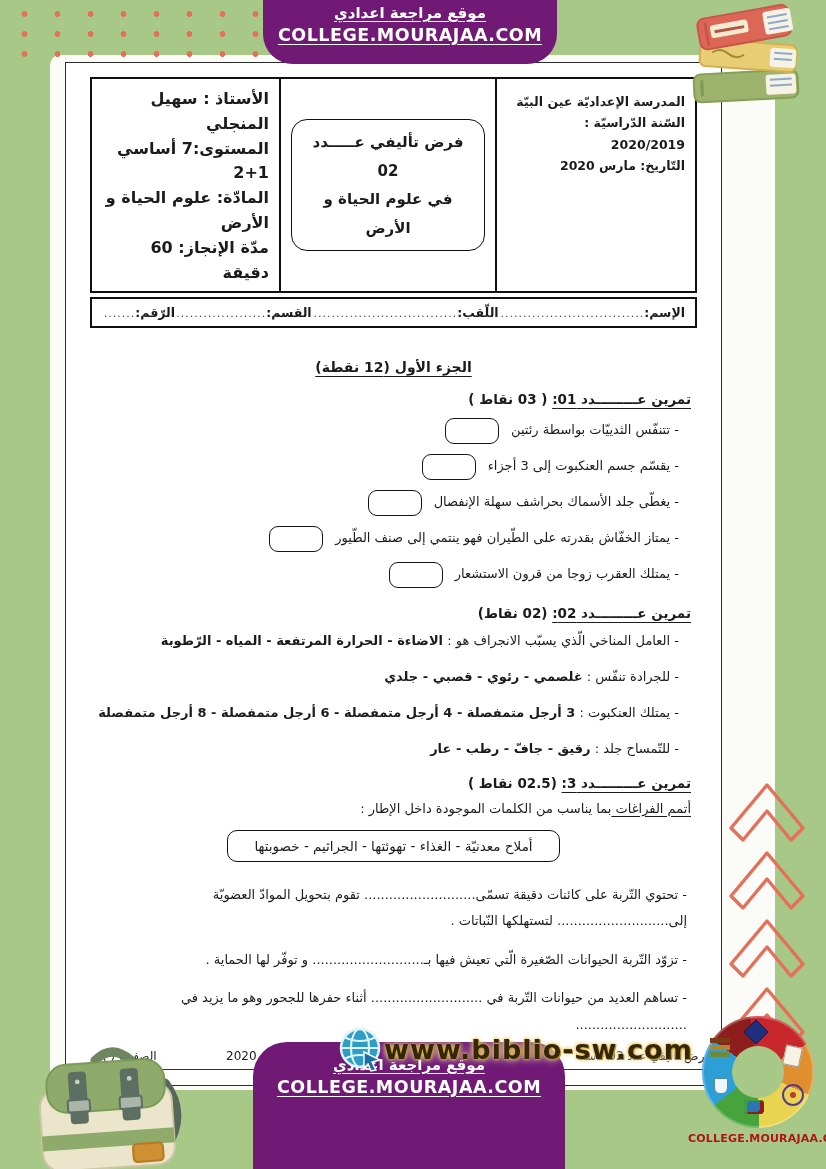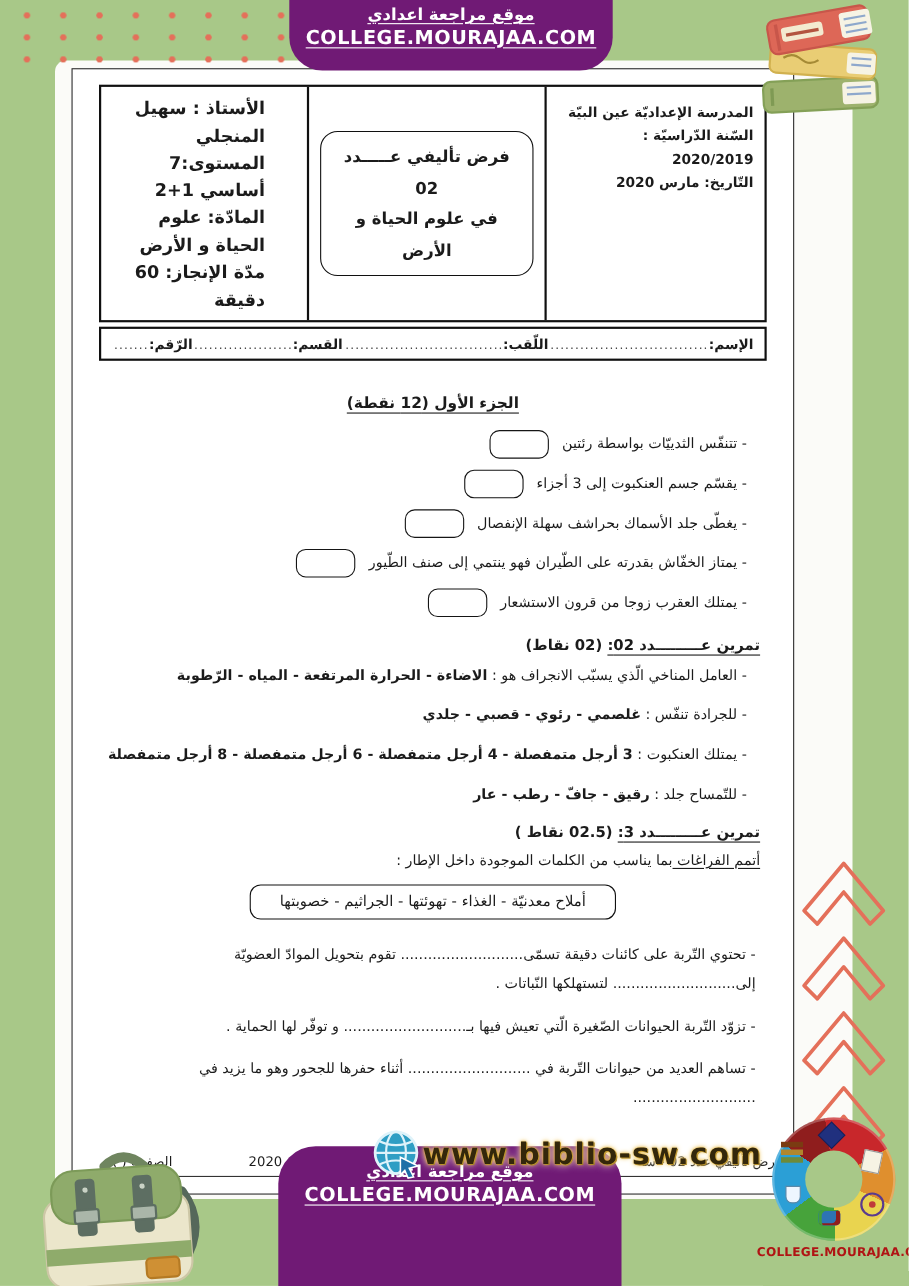"فرض تأليفي عـــــدد 02" .hdr-title { margin-left: 28px -> none }
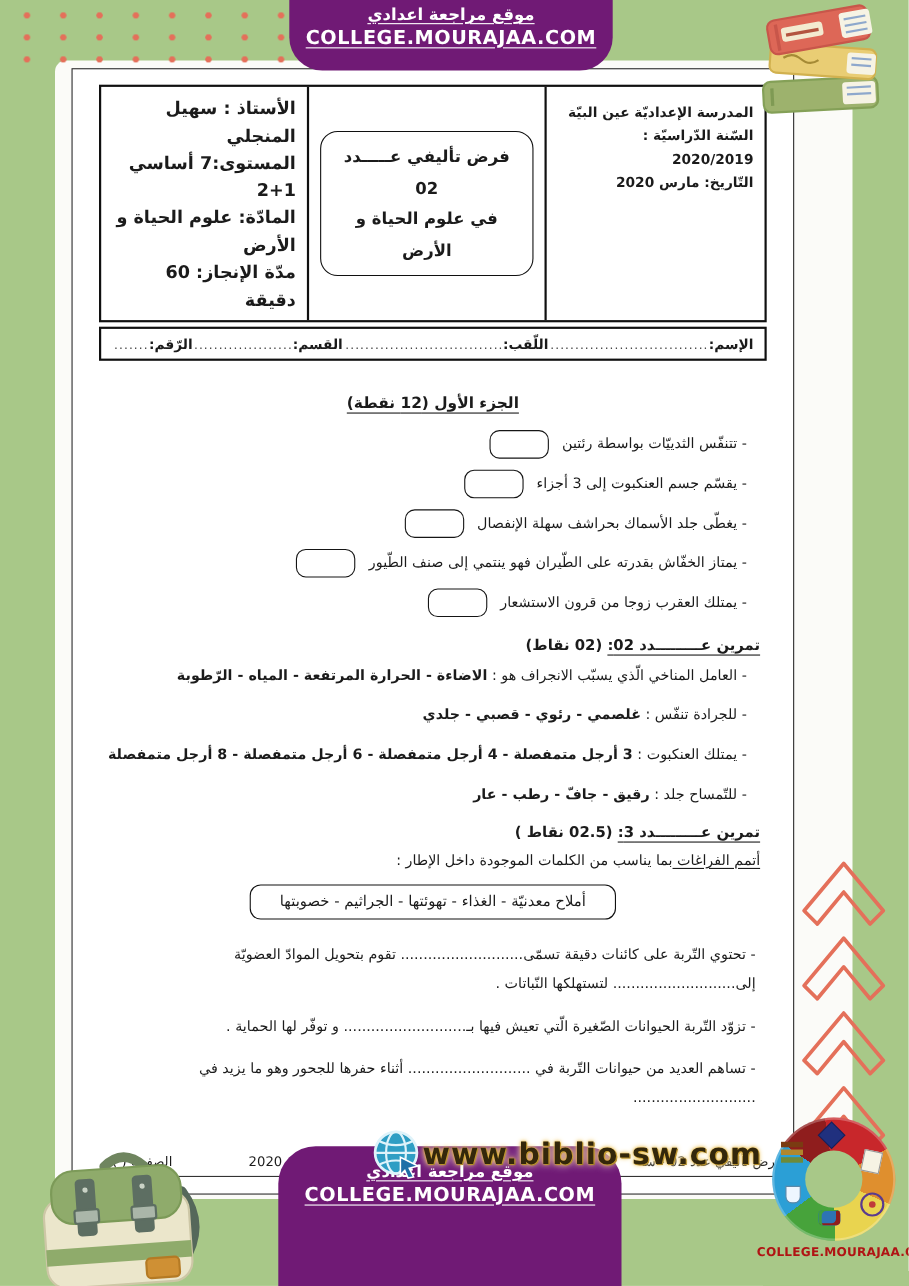"تمرين عـــــــــدد 01: ( 03" div.ex-head { html: none -> <div> <span>تمرين عـــــــــدد 01:</span><span> ( 03 نقاط )</span> </div> }
